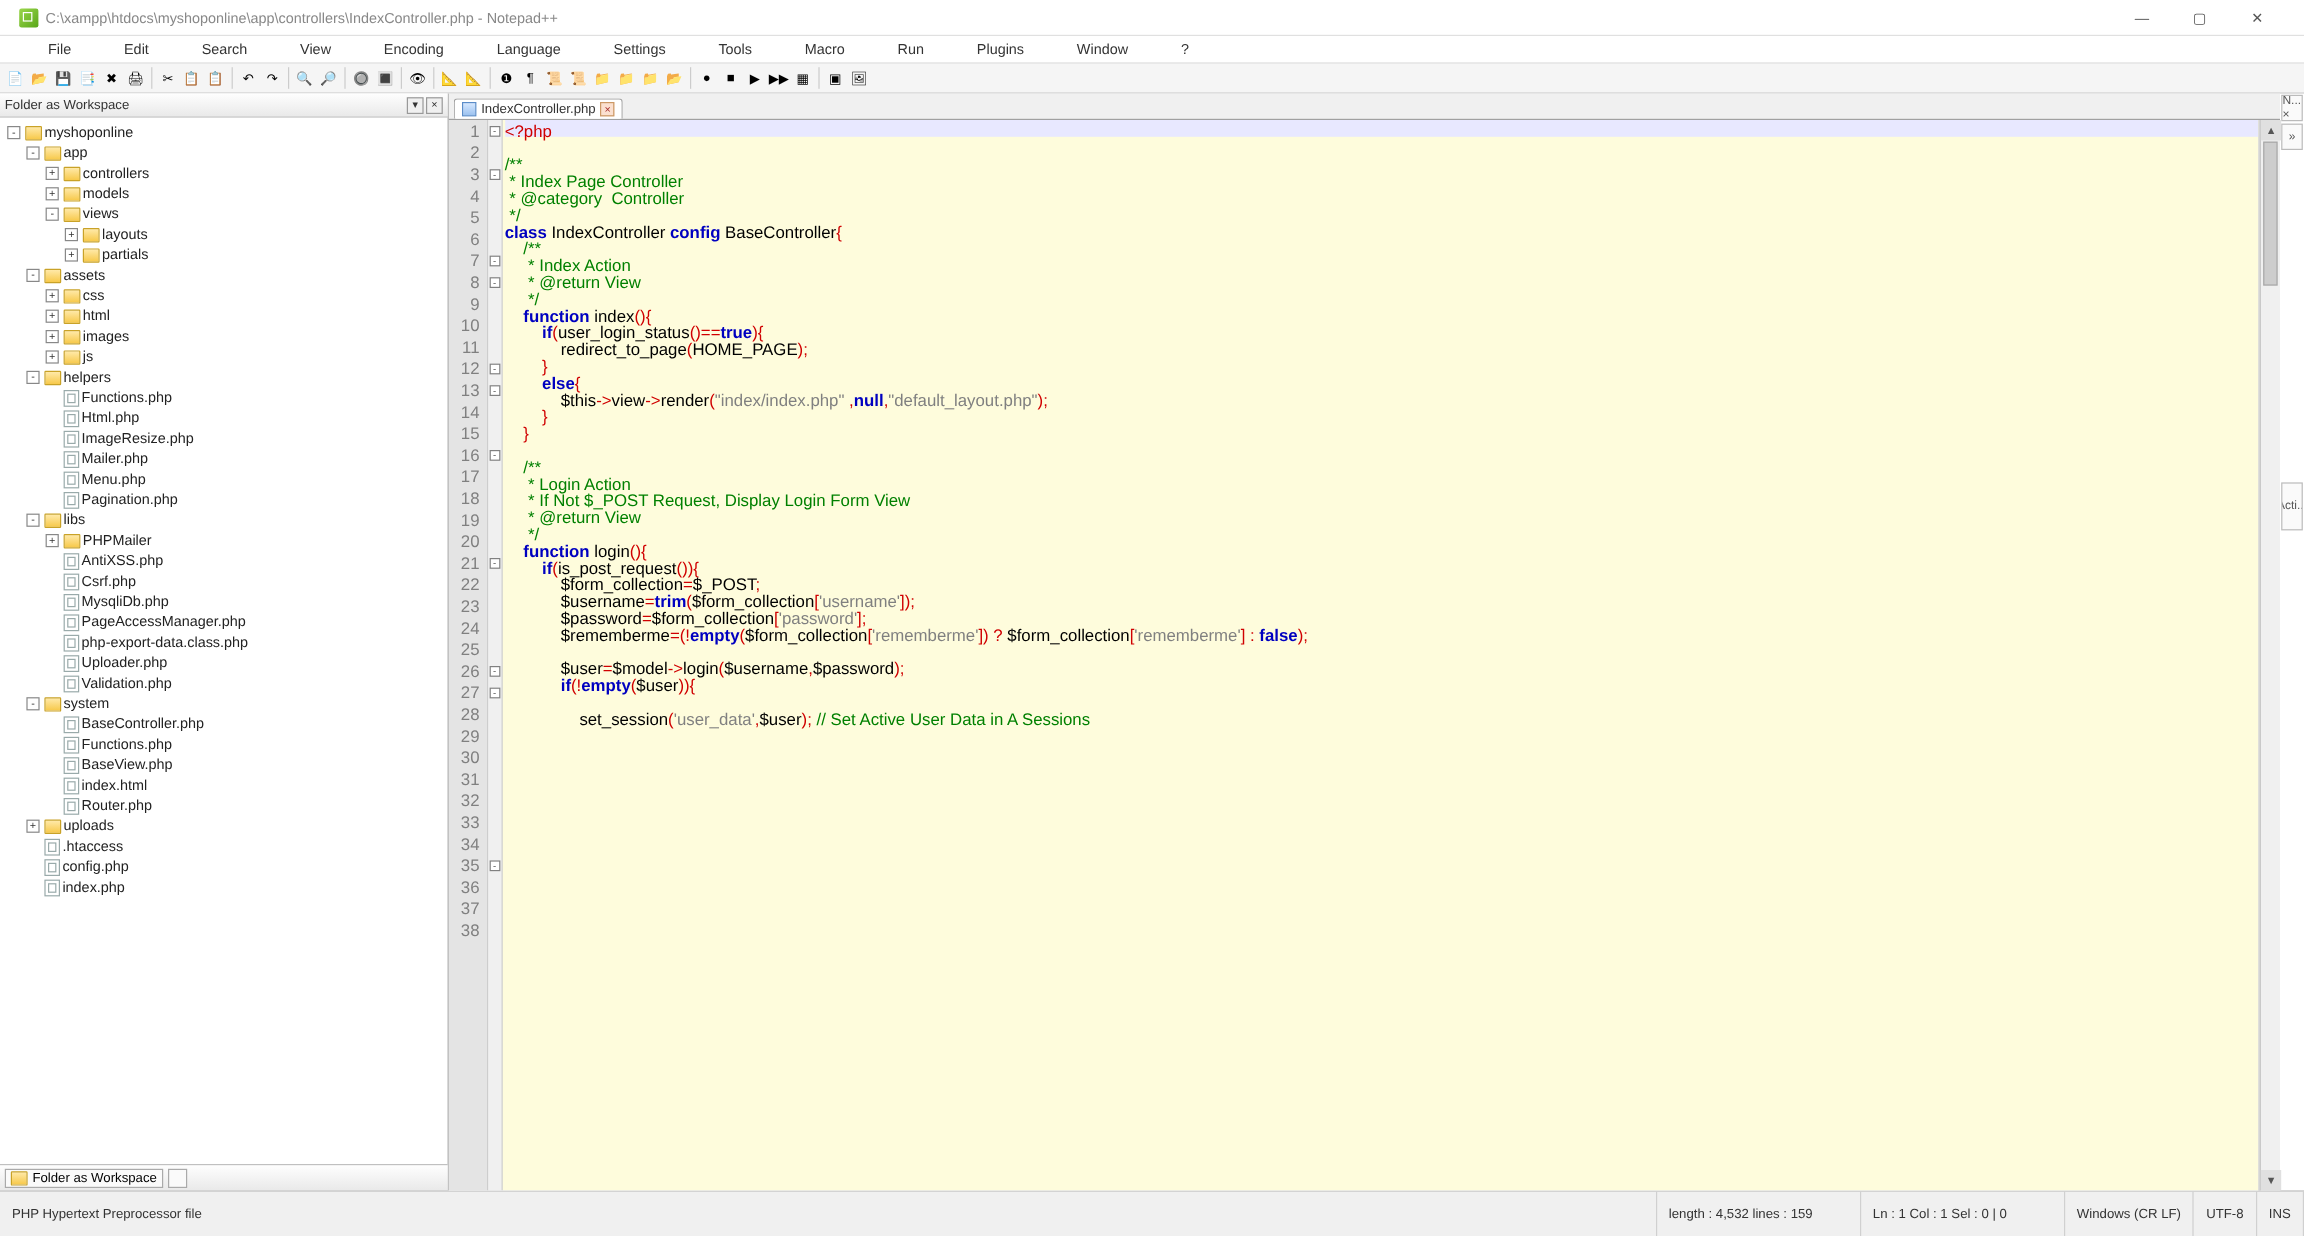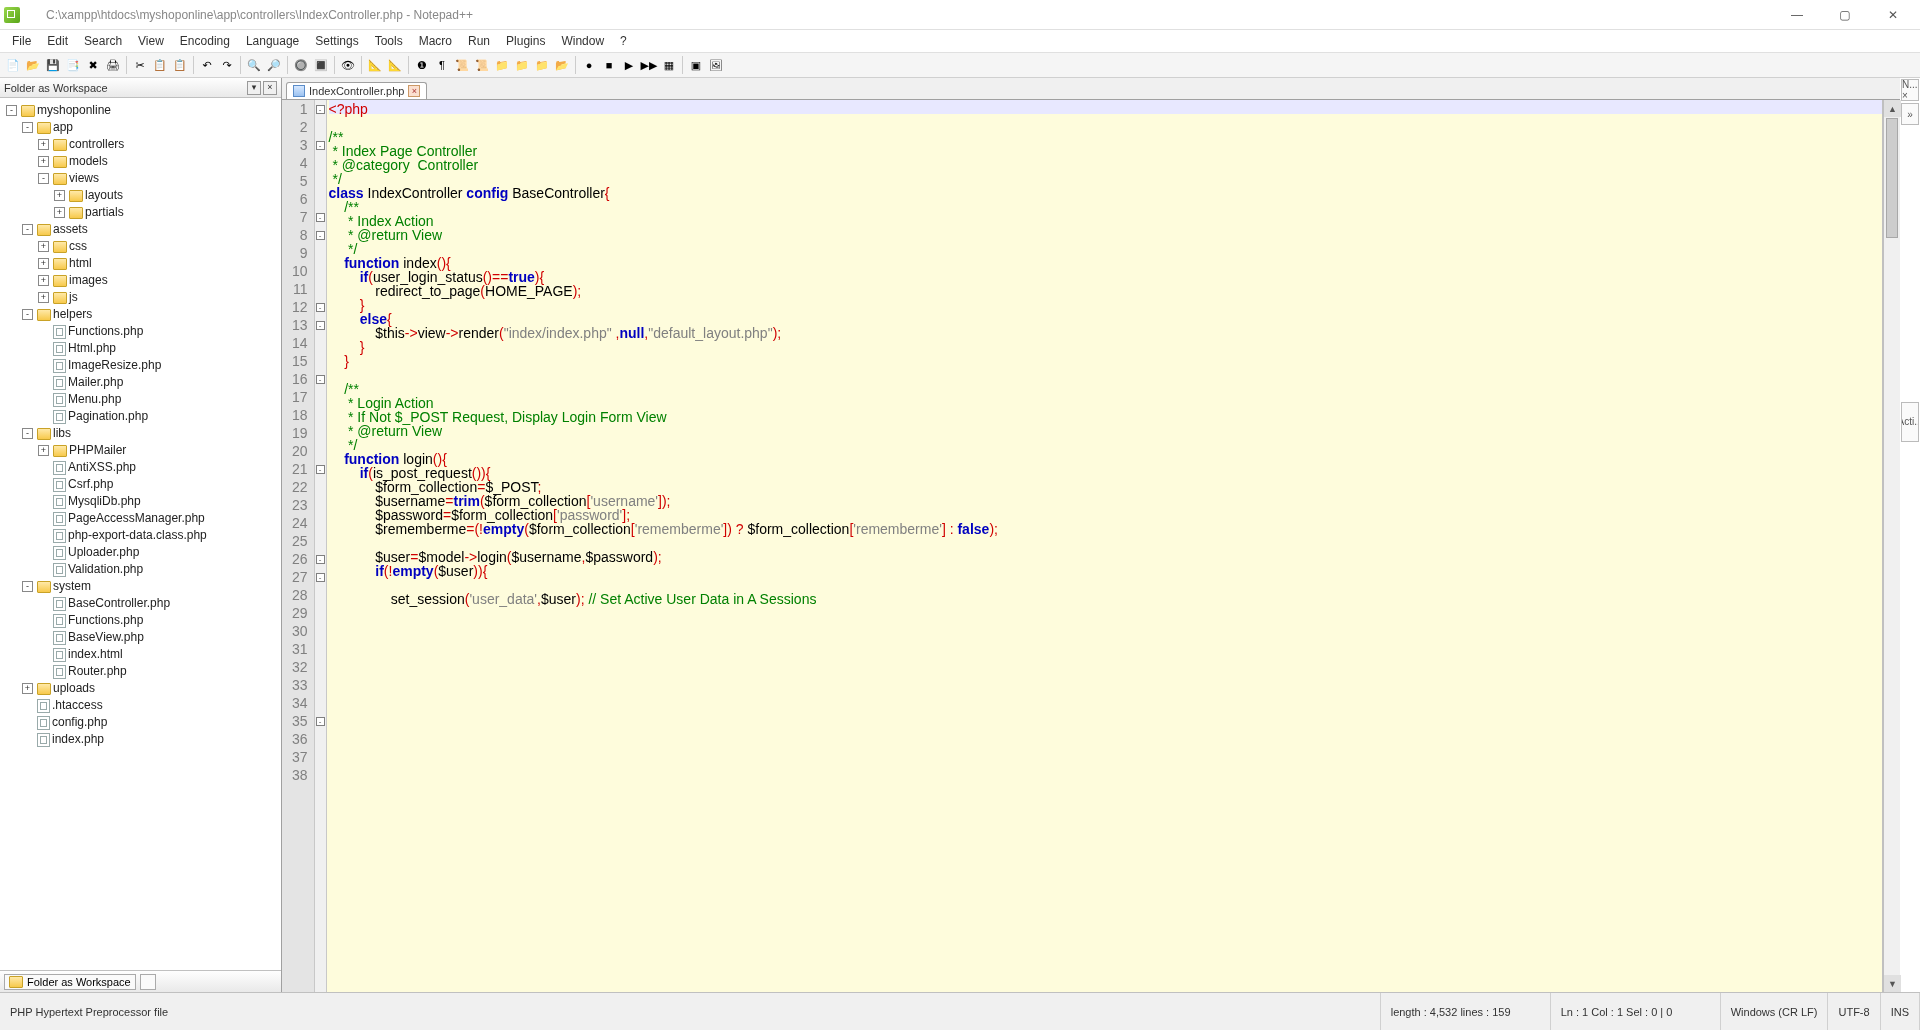"C:\xampp\htdocs\myshoponline\app\control" .titlebar { gap: 20px -> none; padding: 0 4px -> 0 16px }
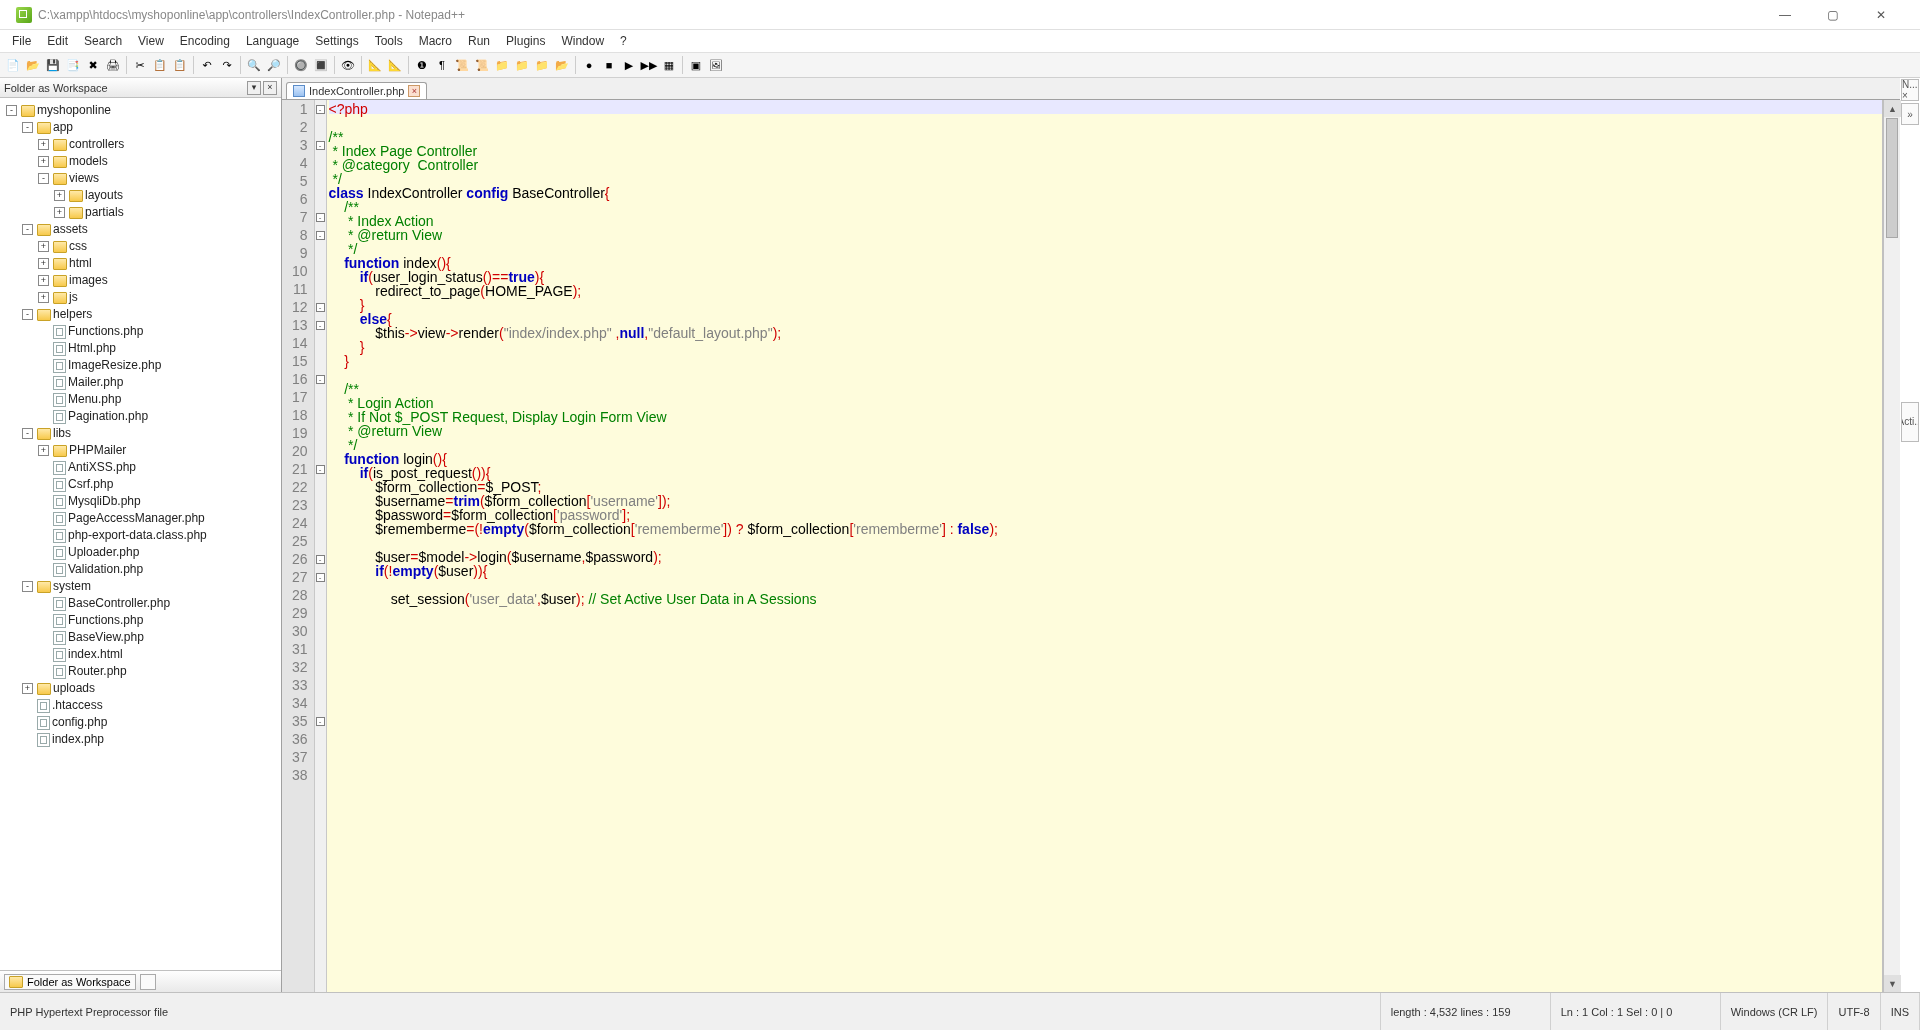"File" .menubar .menuitem { margin-left: none -> 28px }
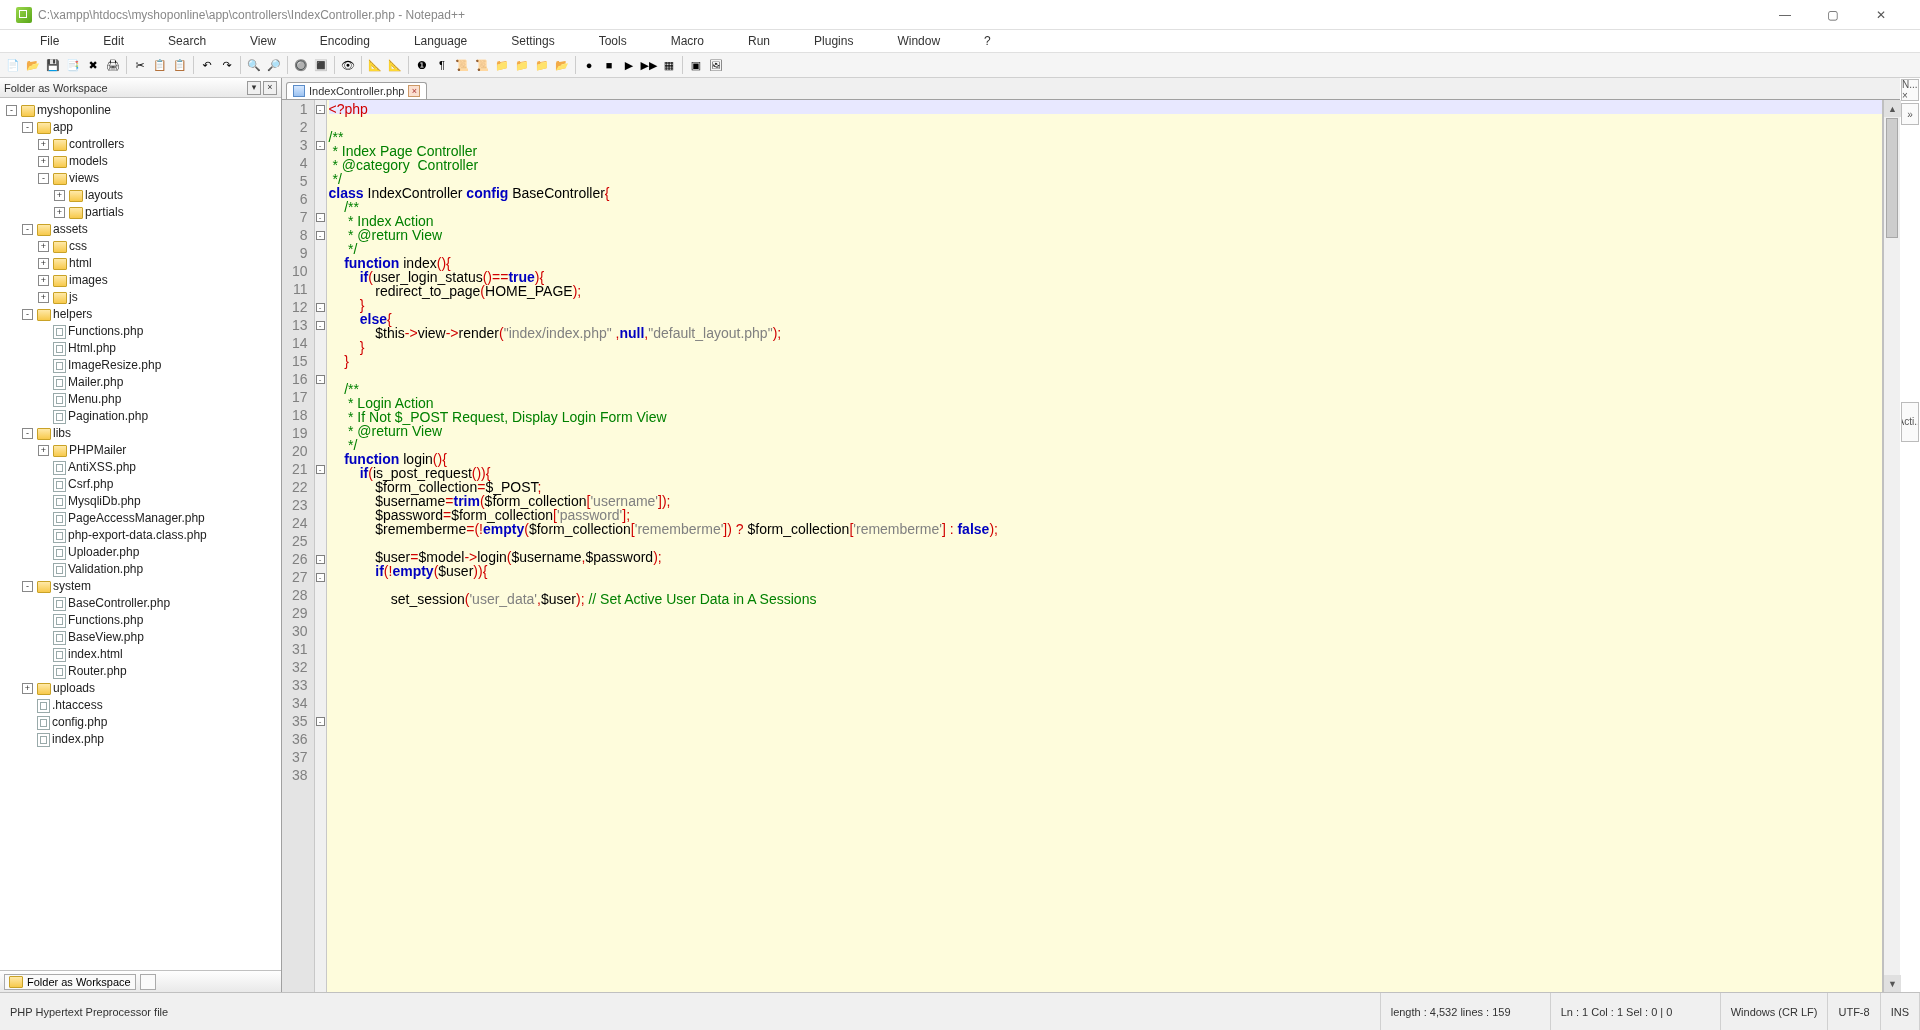"Folder as Workspace" .folderpanel { width: 282px -> 374px }
